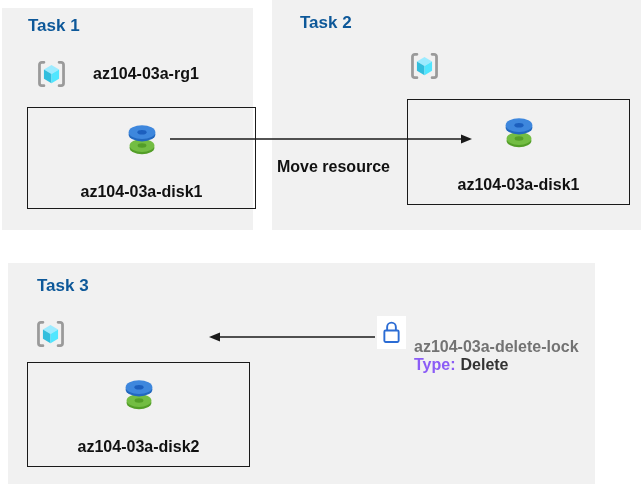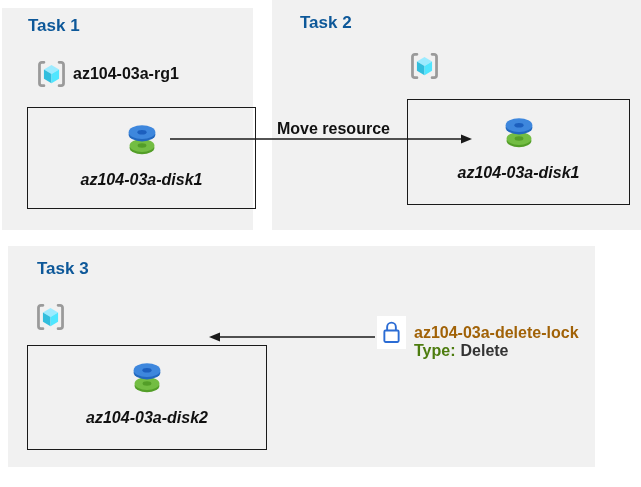"az104-03a-rg1" .rg-row { gap: 5px -> 25px }
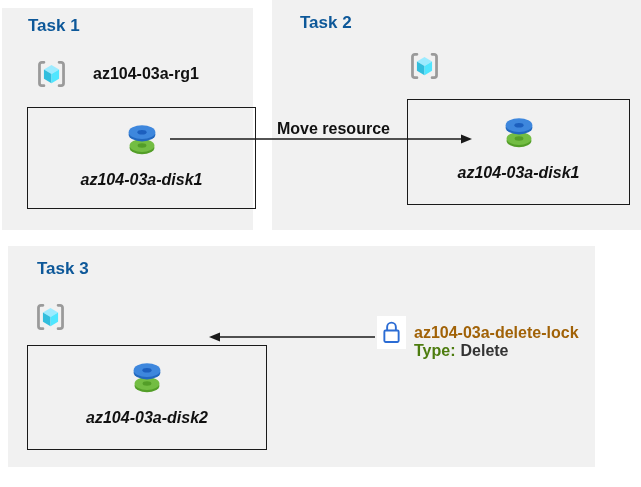"Move resource" .arrow-label { margin-top: none -> 38px }
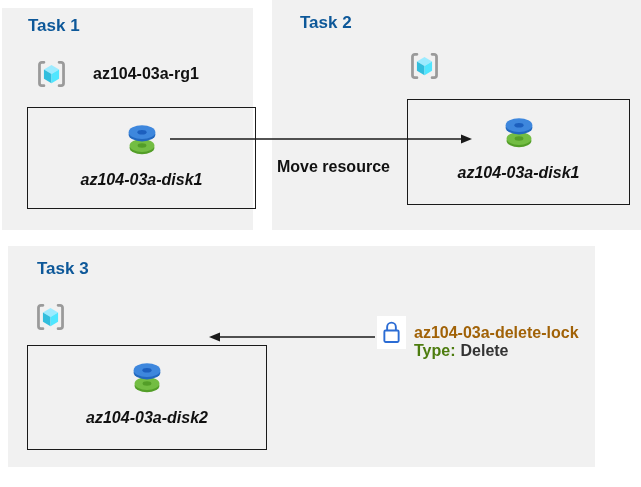"az104-03a-disk1" .resource-box .entity-label { font-style: italic -> none; margin-top: 12px -> 24px }
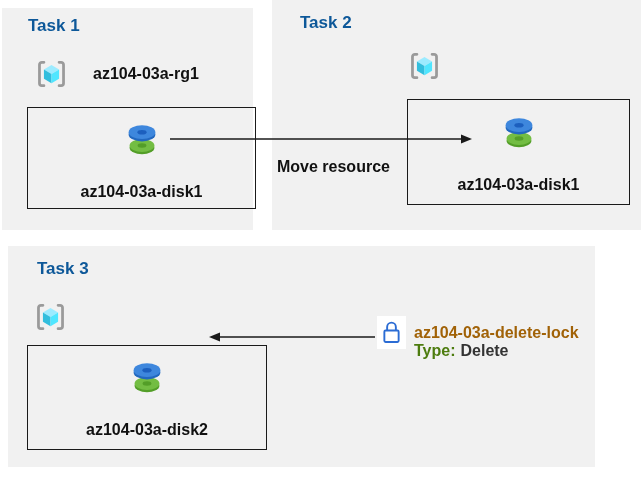"Task 3" #task3 { top: 246px -> 263px }
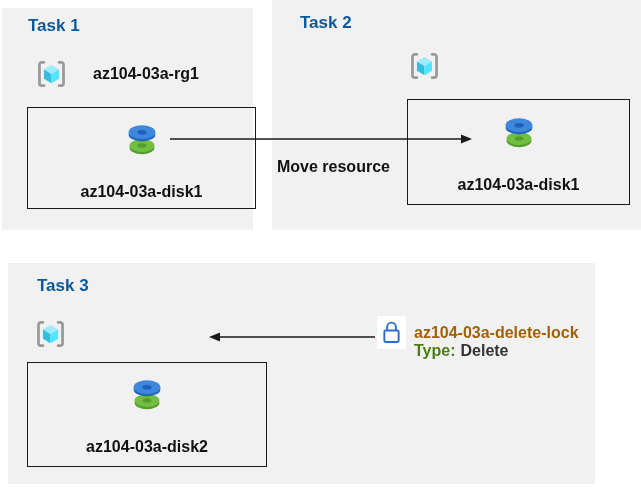"az104-03a-delete-lock" .lock-name { color: #a16207 -> #737373; margin-top: none -> 14px }
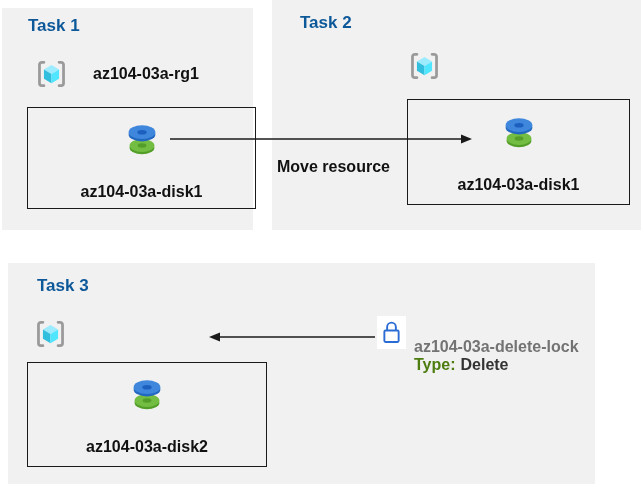"Type:" .lock-type-label { color: #4d7c0f -> #8b5cf6 }
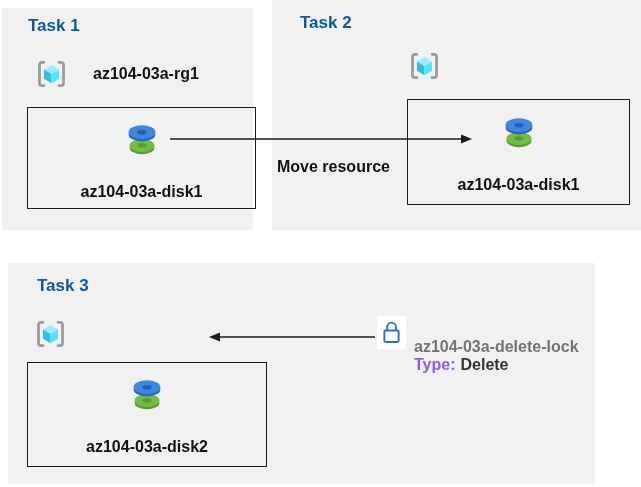"az104-03a-disk2" div.resource-box { width: 240px -> 223px }
